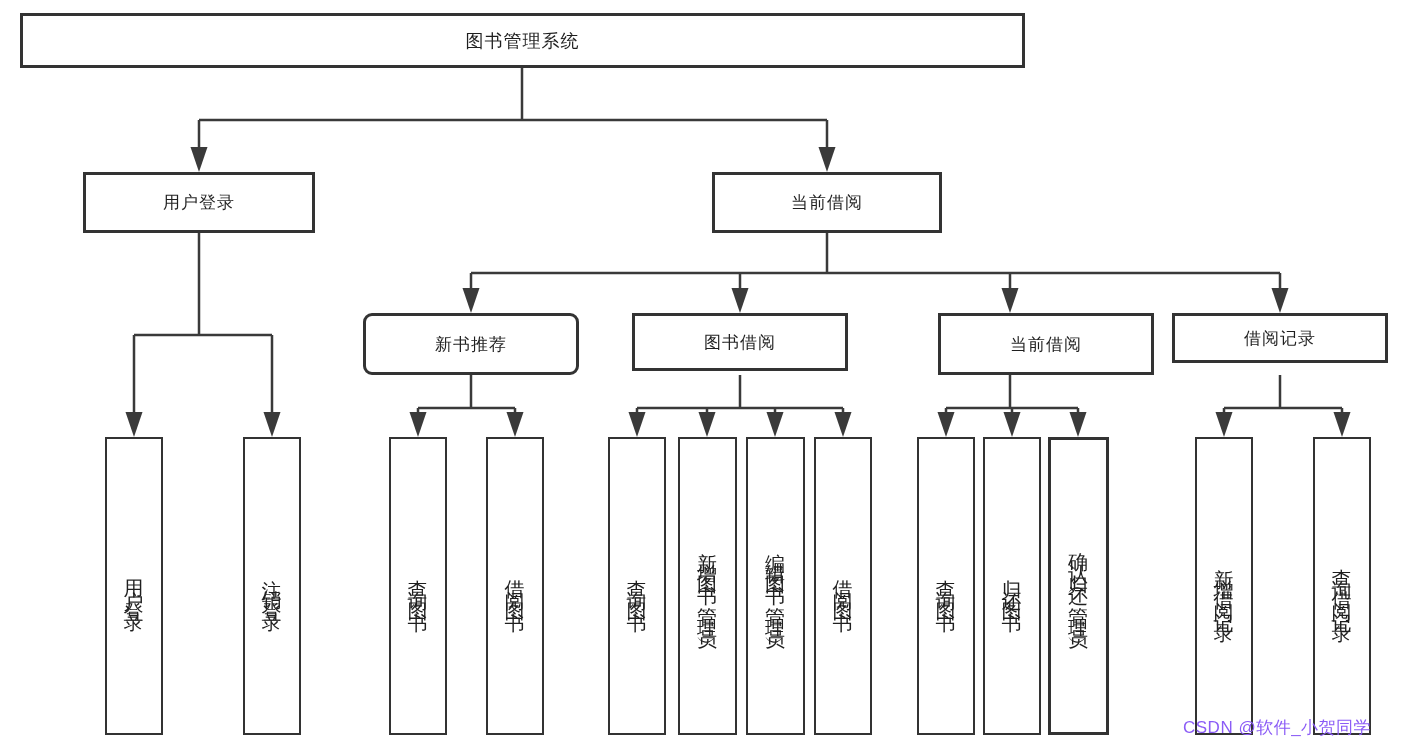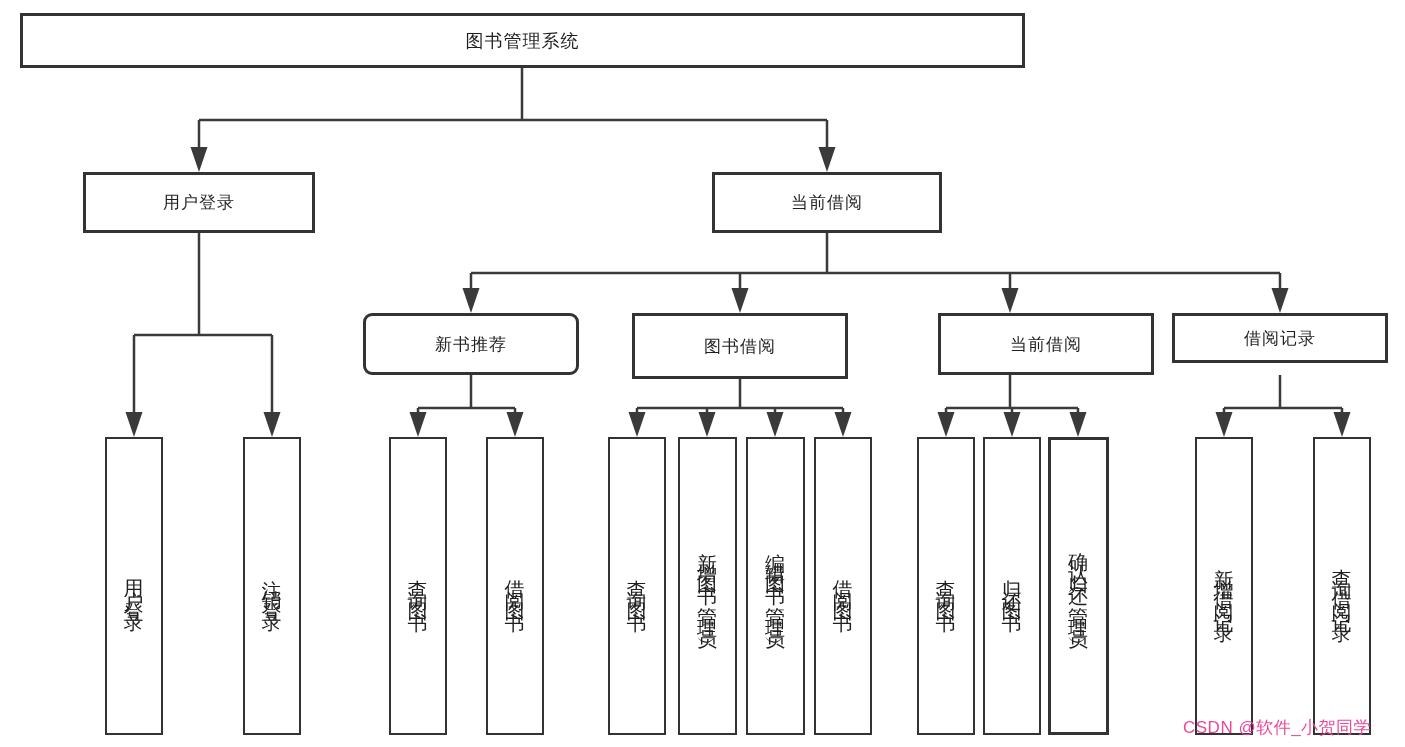"图书借阅" div.box { height: 66px -> 58px }
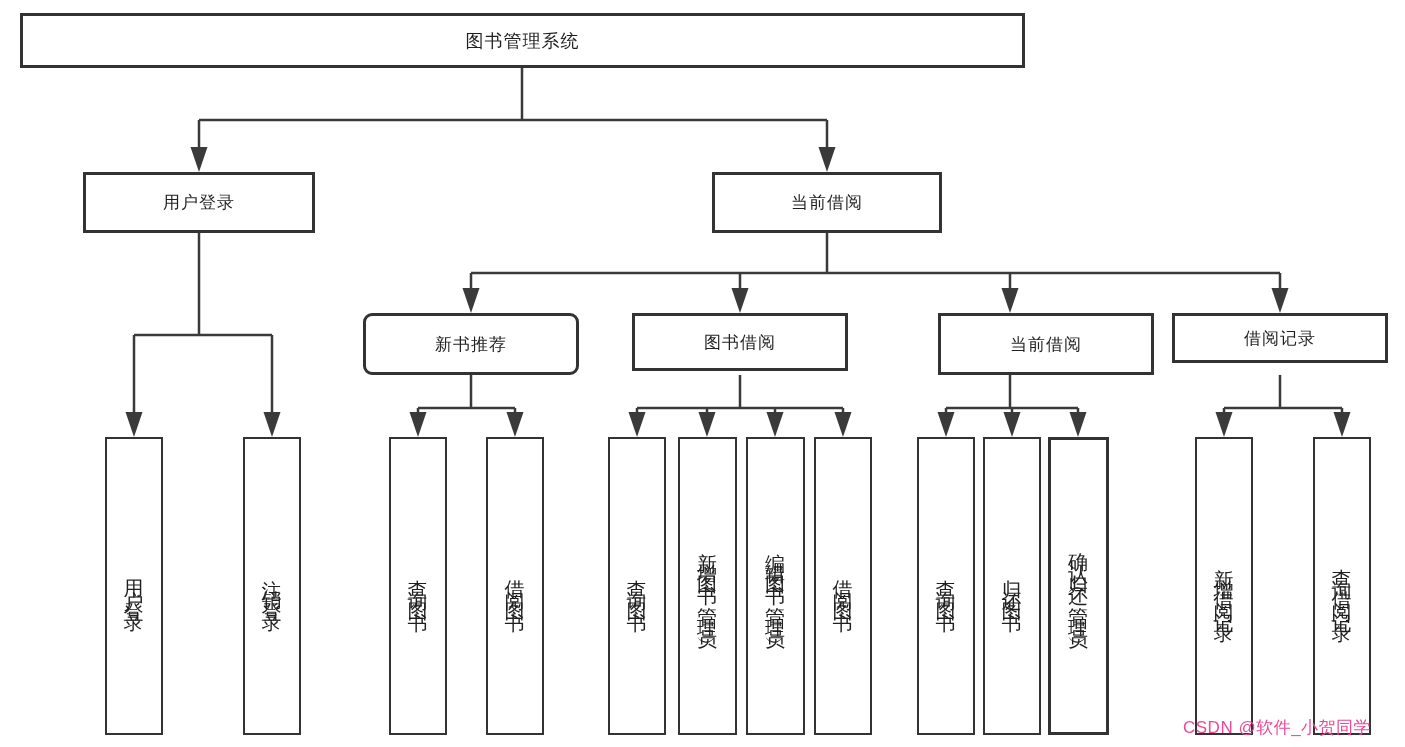"CSDN @软件_小贺同学" .watermark { color: #ec4899 -> #8b5cf6 }
